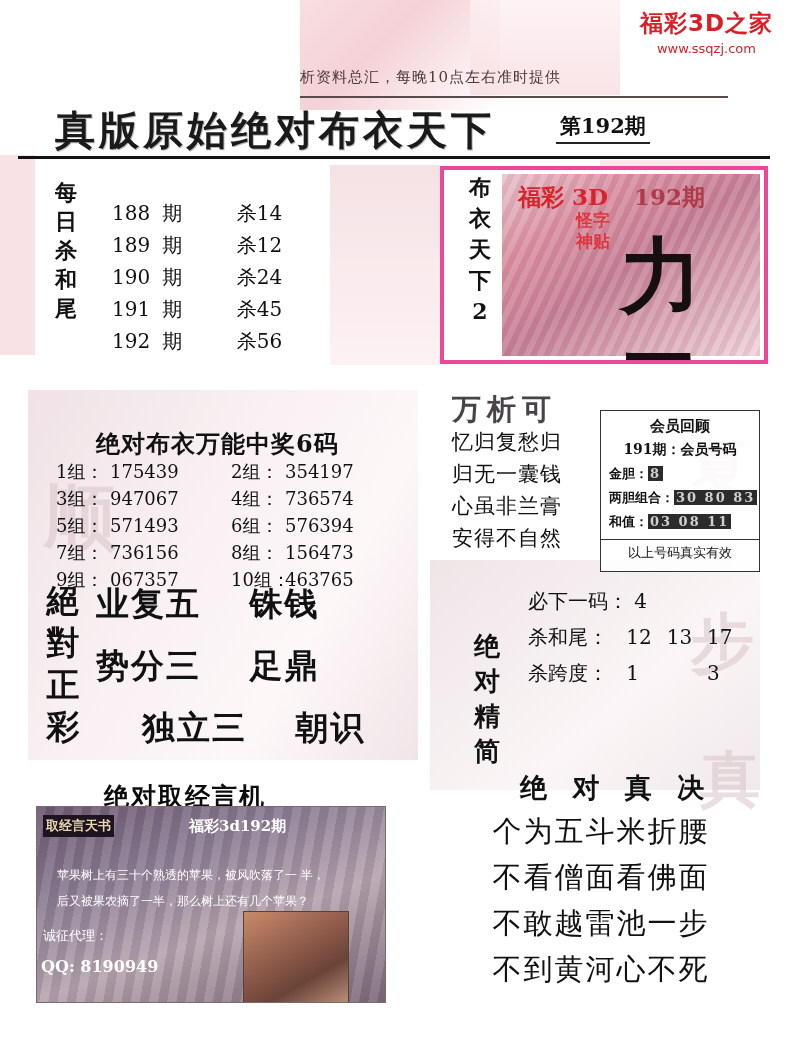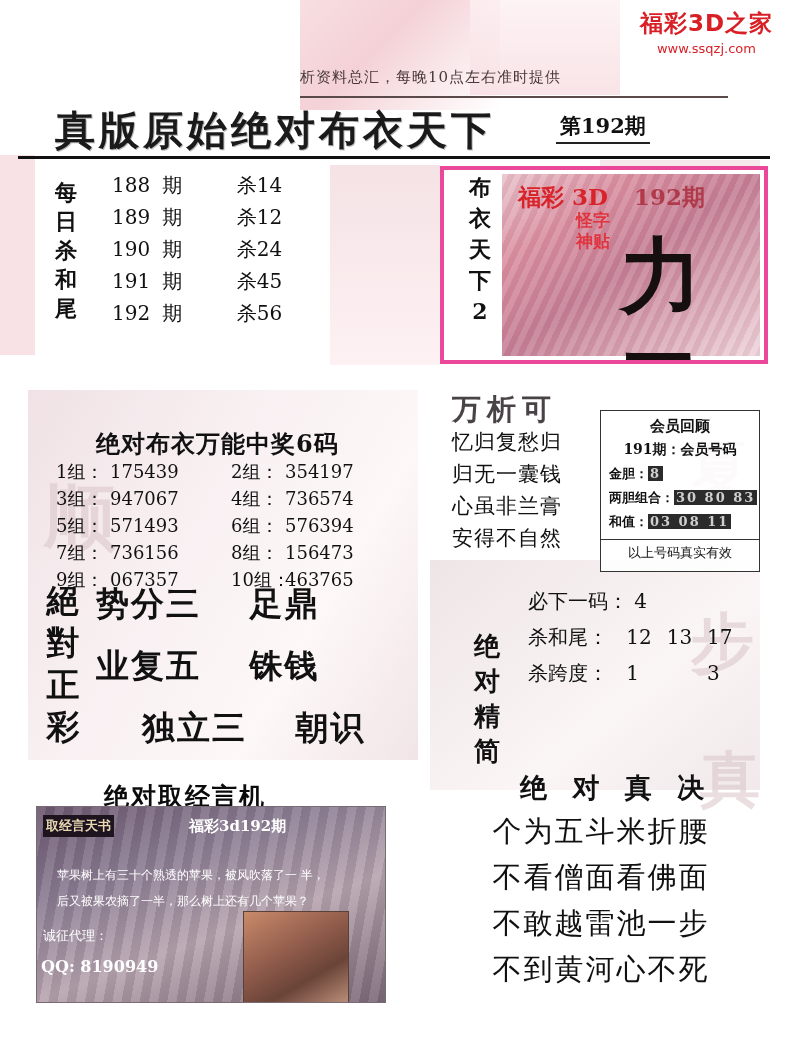"杀14" .kill-row .k-v { margin-top: none -> 28px }
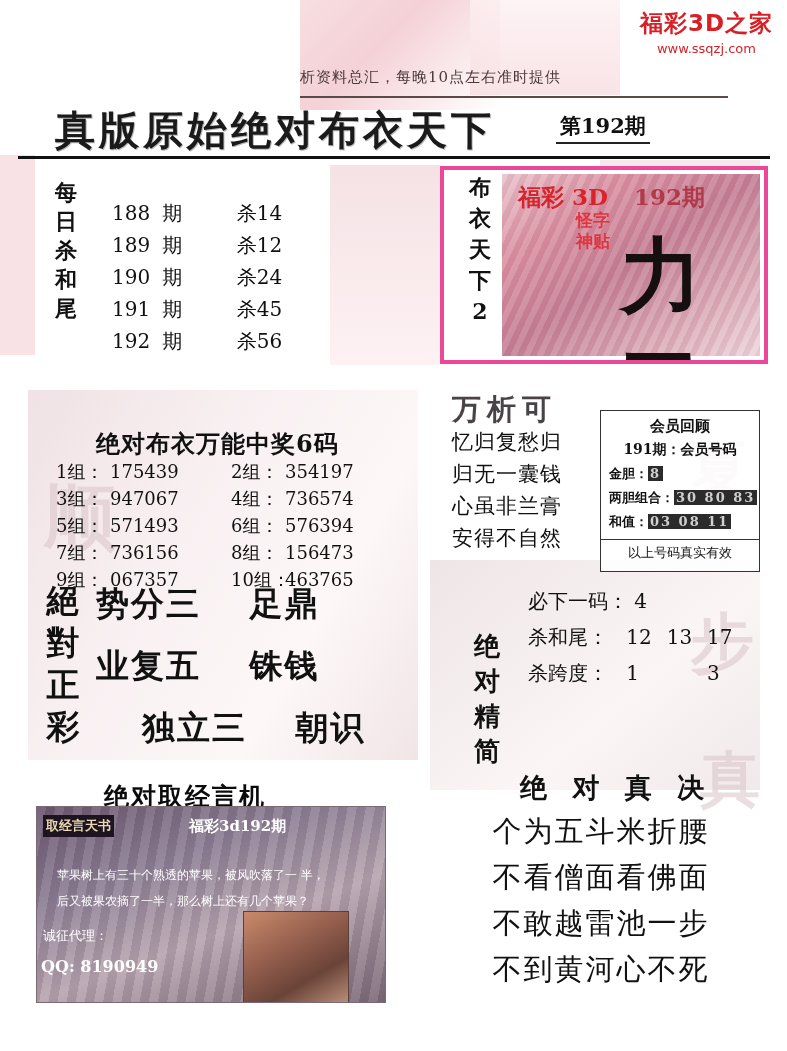"势分三 足鼎" div.jd-row { order: before "业复五 铢钱" -> after "业复五 铢钱" }
